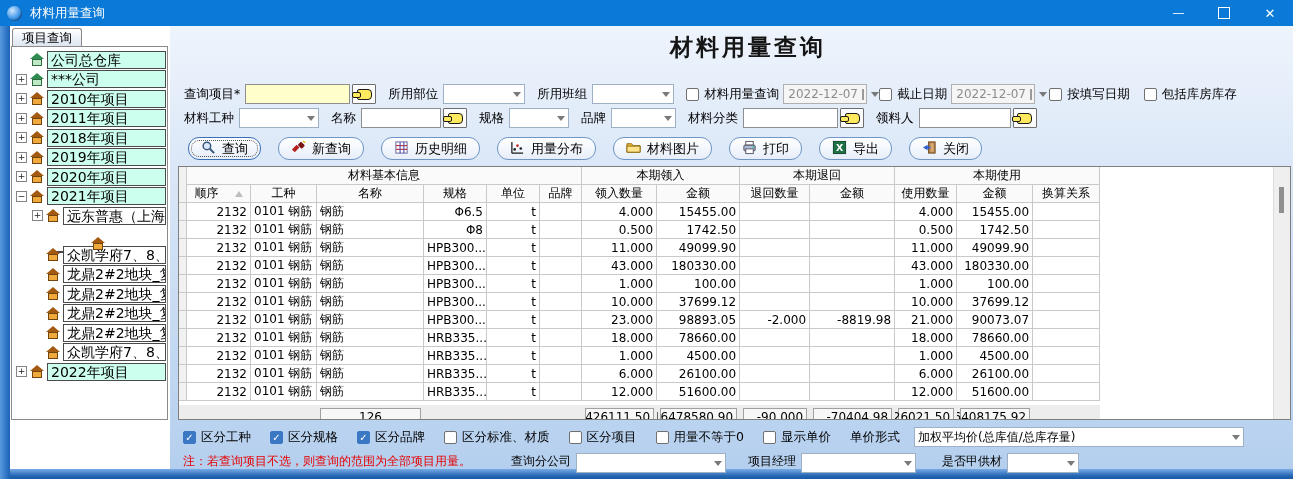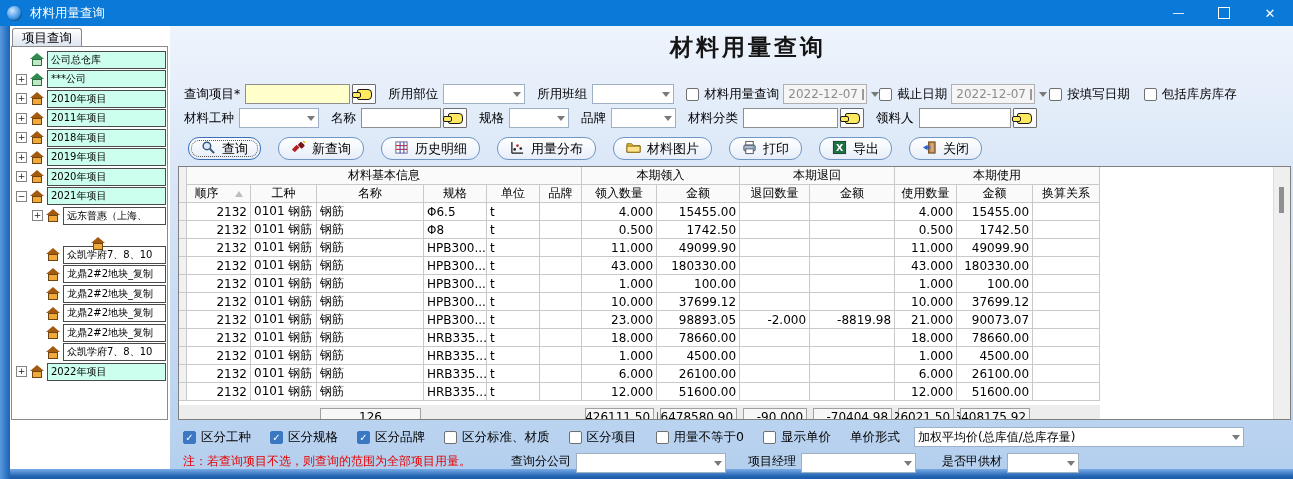"公司总仓库" .tree-label { font-size: 10px -> 14px }
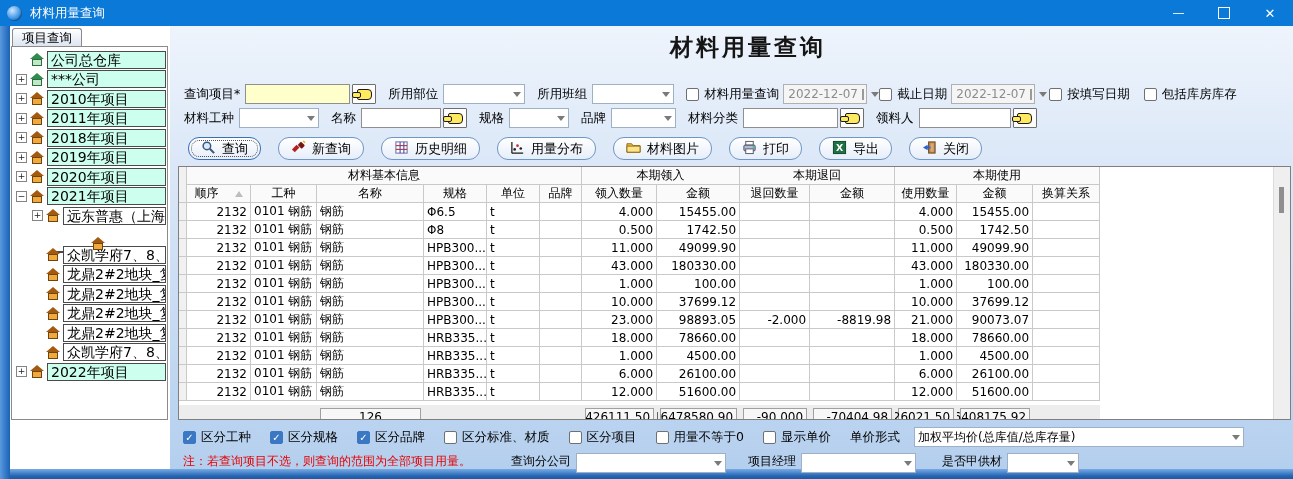"Φ6.5" .grid .ca { text-align: left -> right }
